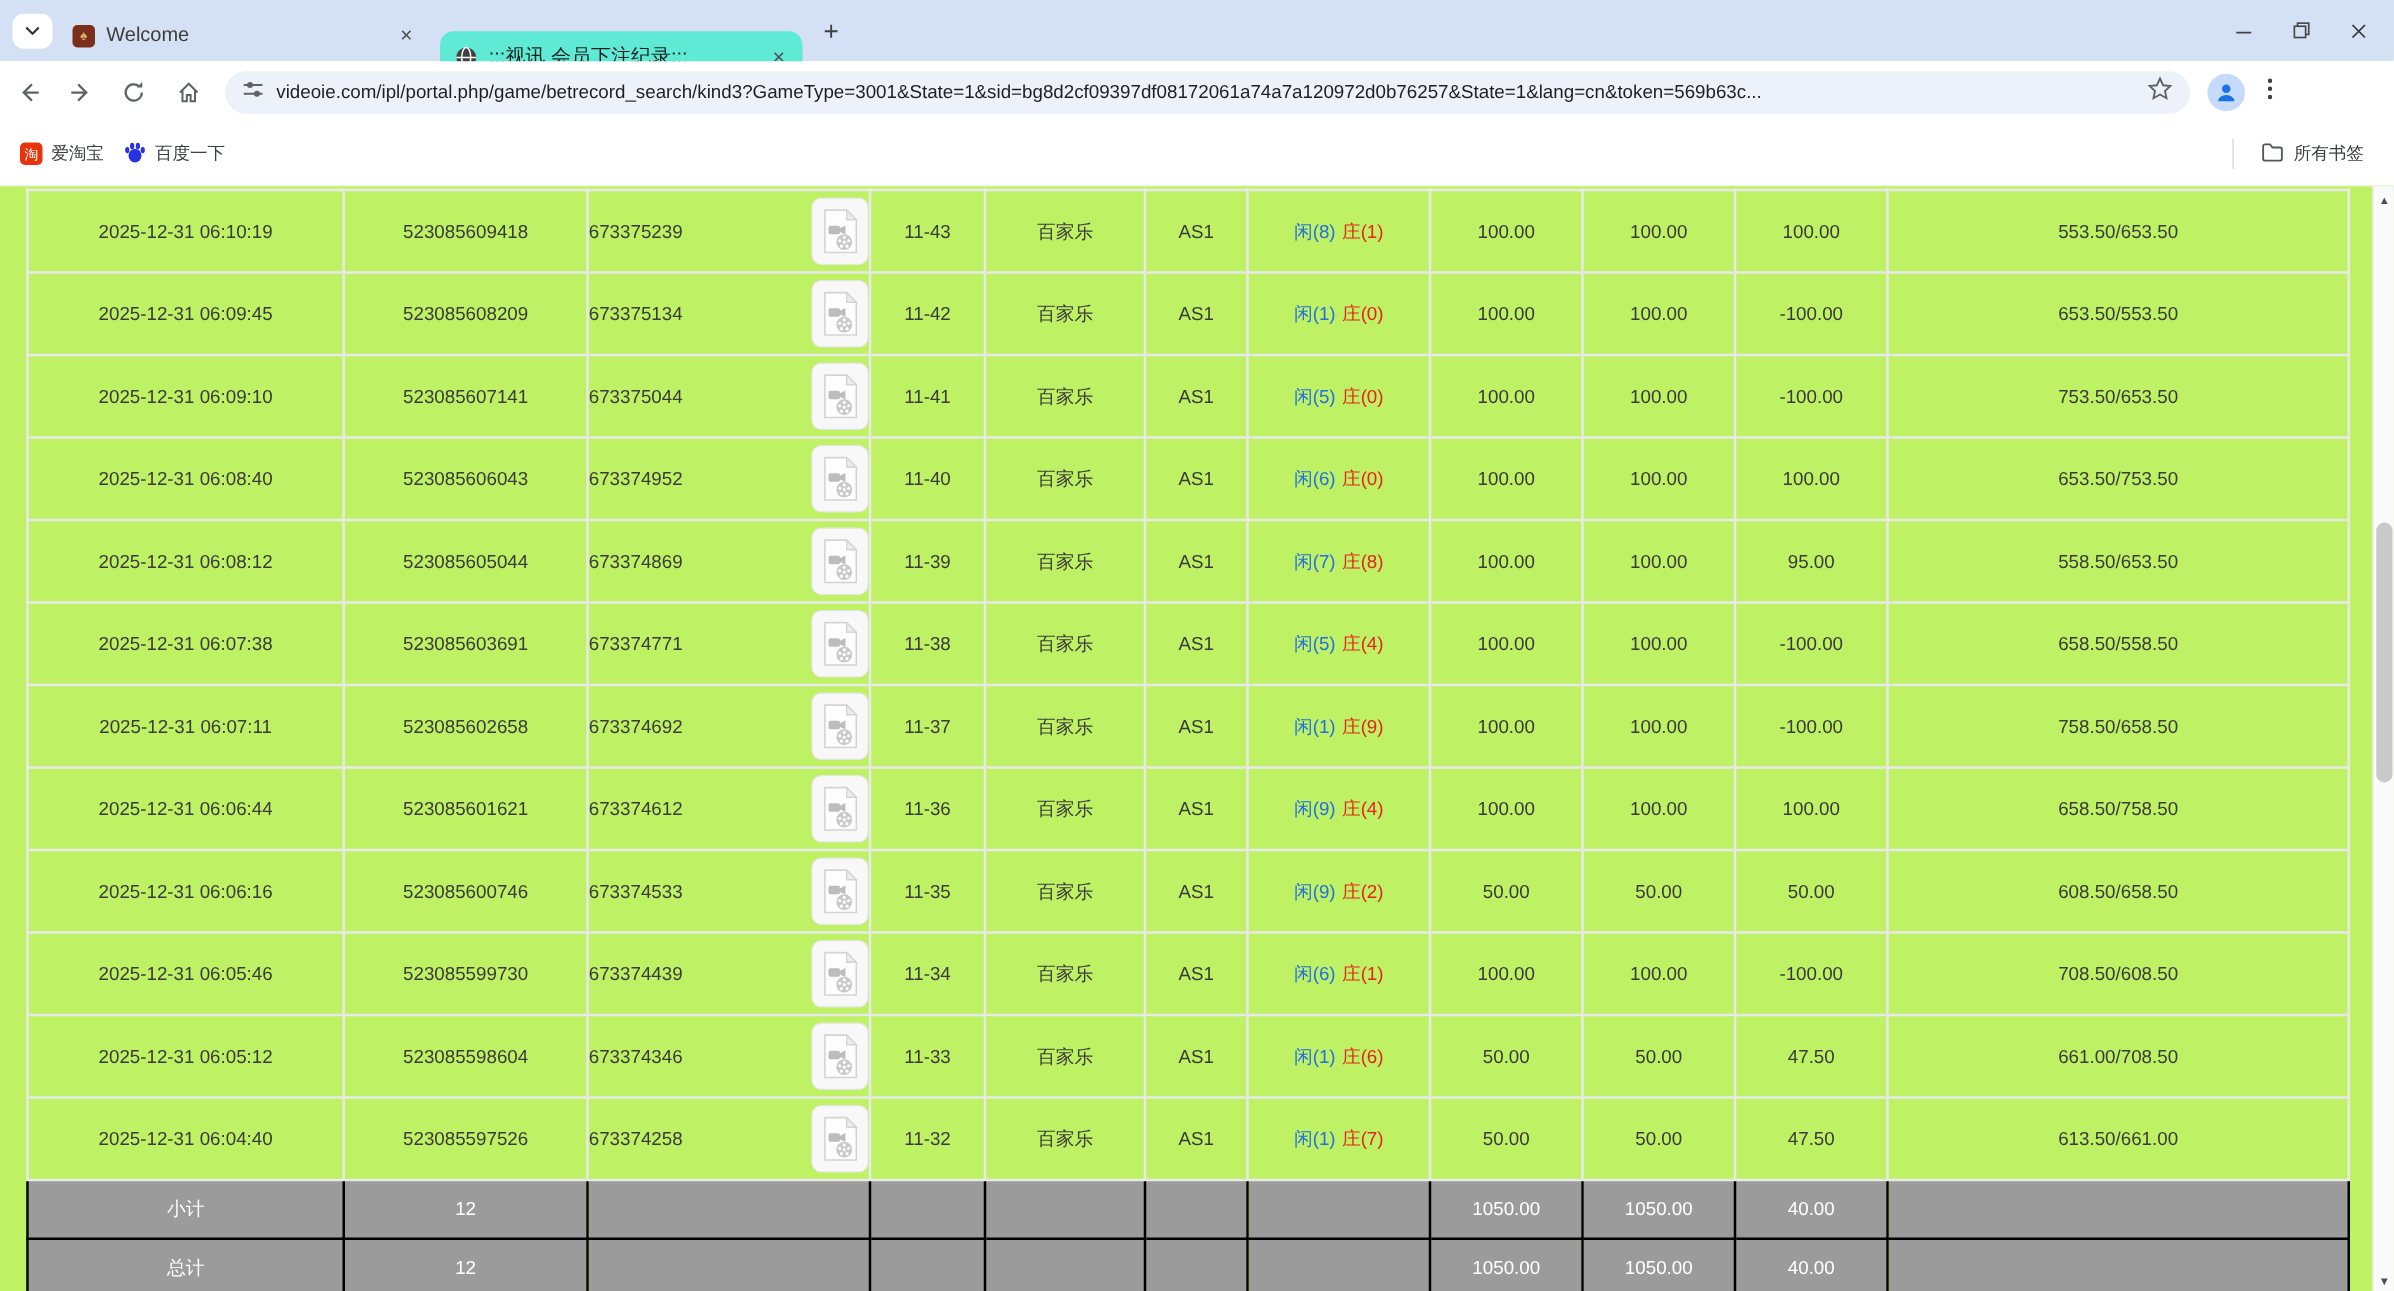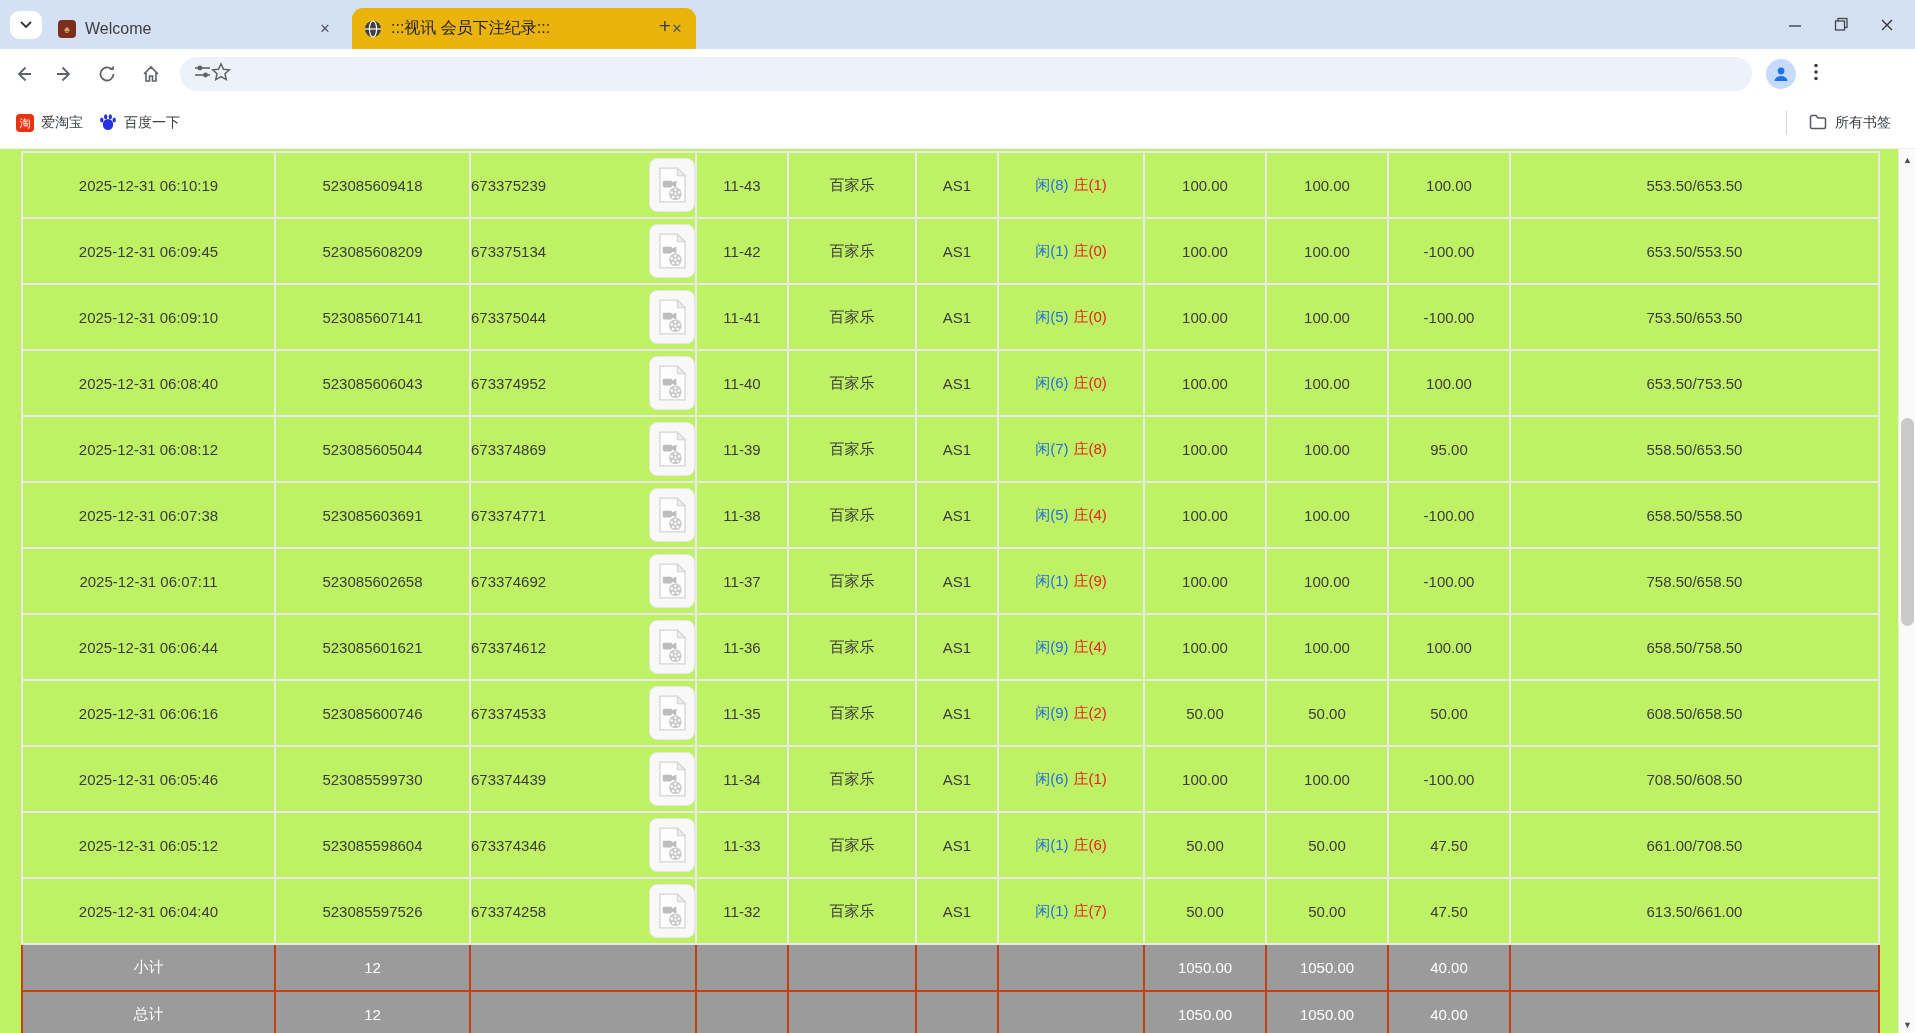":::视讯 会员下注纪录:::" .tab.active { background: #eab308 -> #5eead4; margin-top: none -> 17px; width: 344px -> 290px }
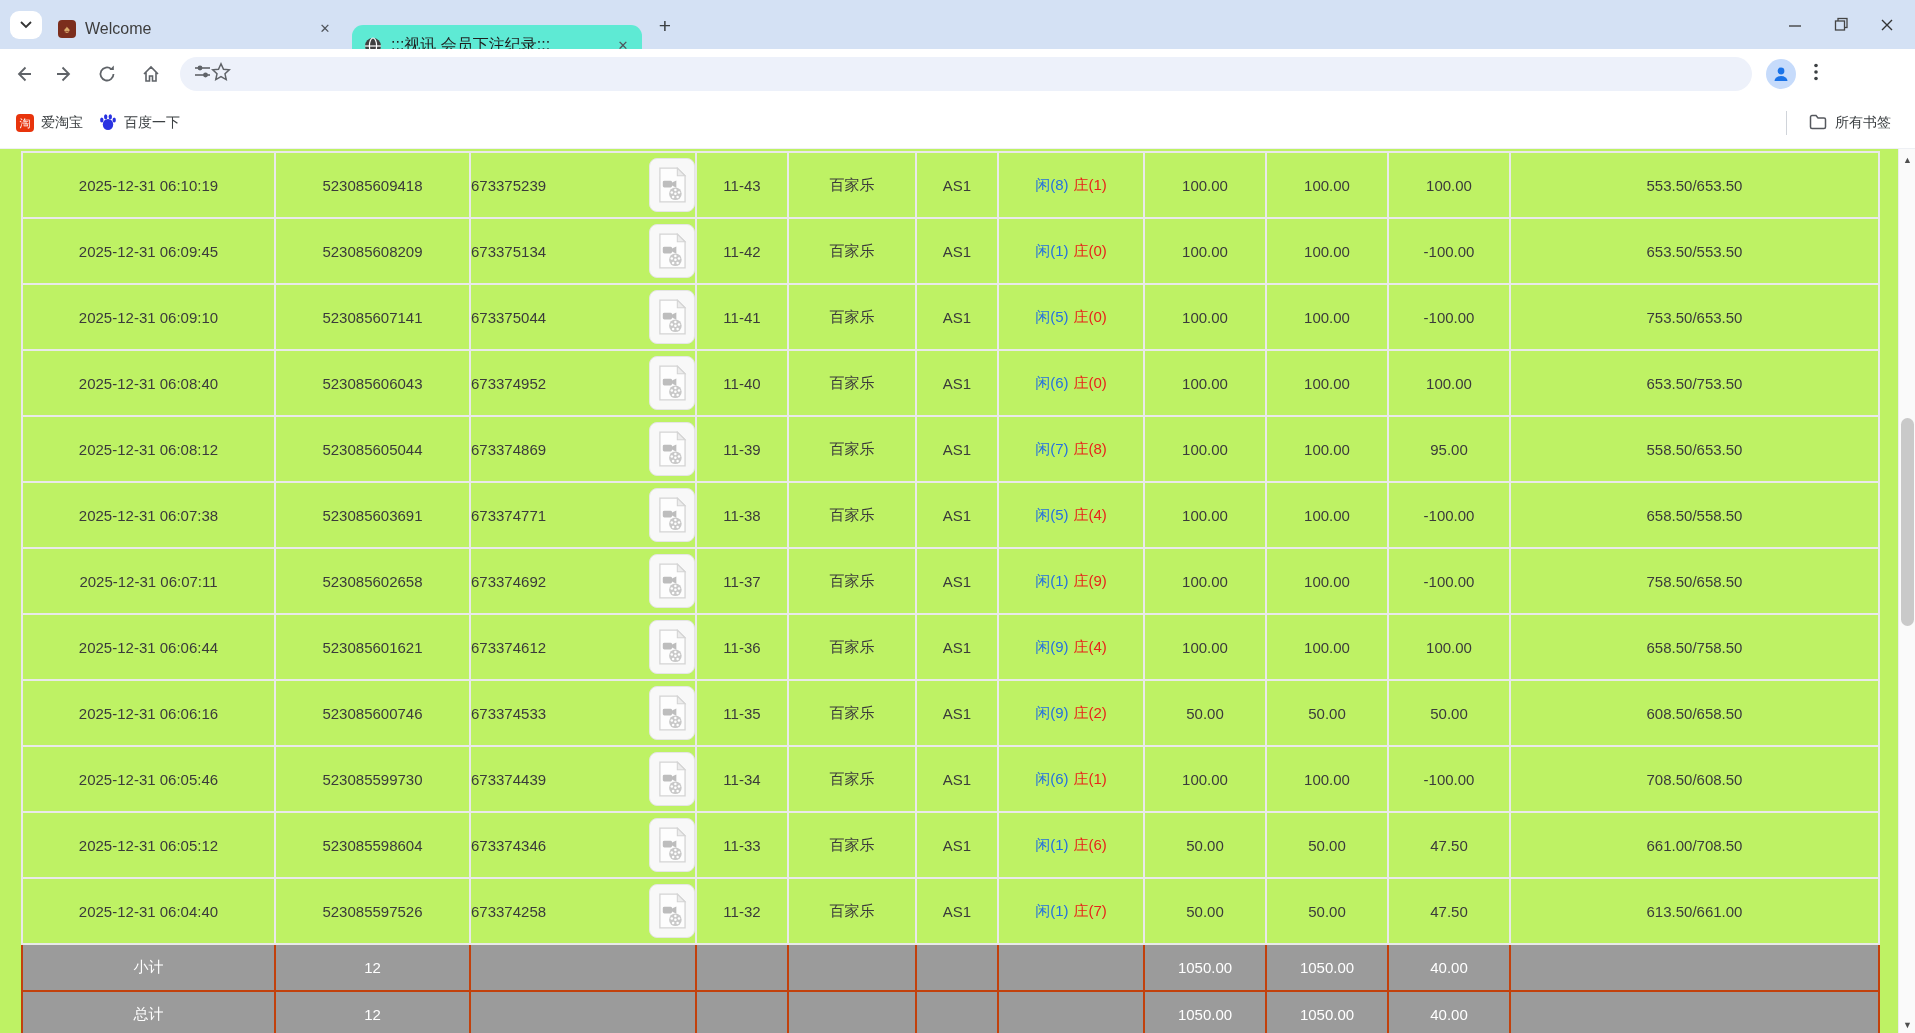"videoie.com/ipl/portal.php/game/betrecor" span.url { html: none -> <span>videoie.com/ipl/portal.php/game/betrecord_search/kind3?GameType=3001&amp;State=1&amp;sid=bg8d2cf09397df08172061a74a7a120972d0b76257&amp;State=1&amp;lang=cn&amp;token=569b63c...</span> }
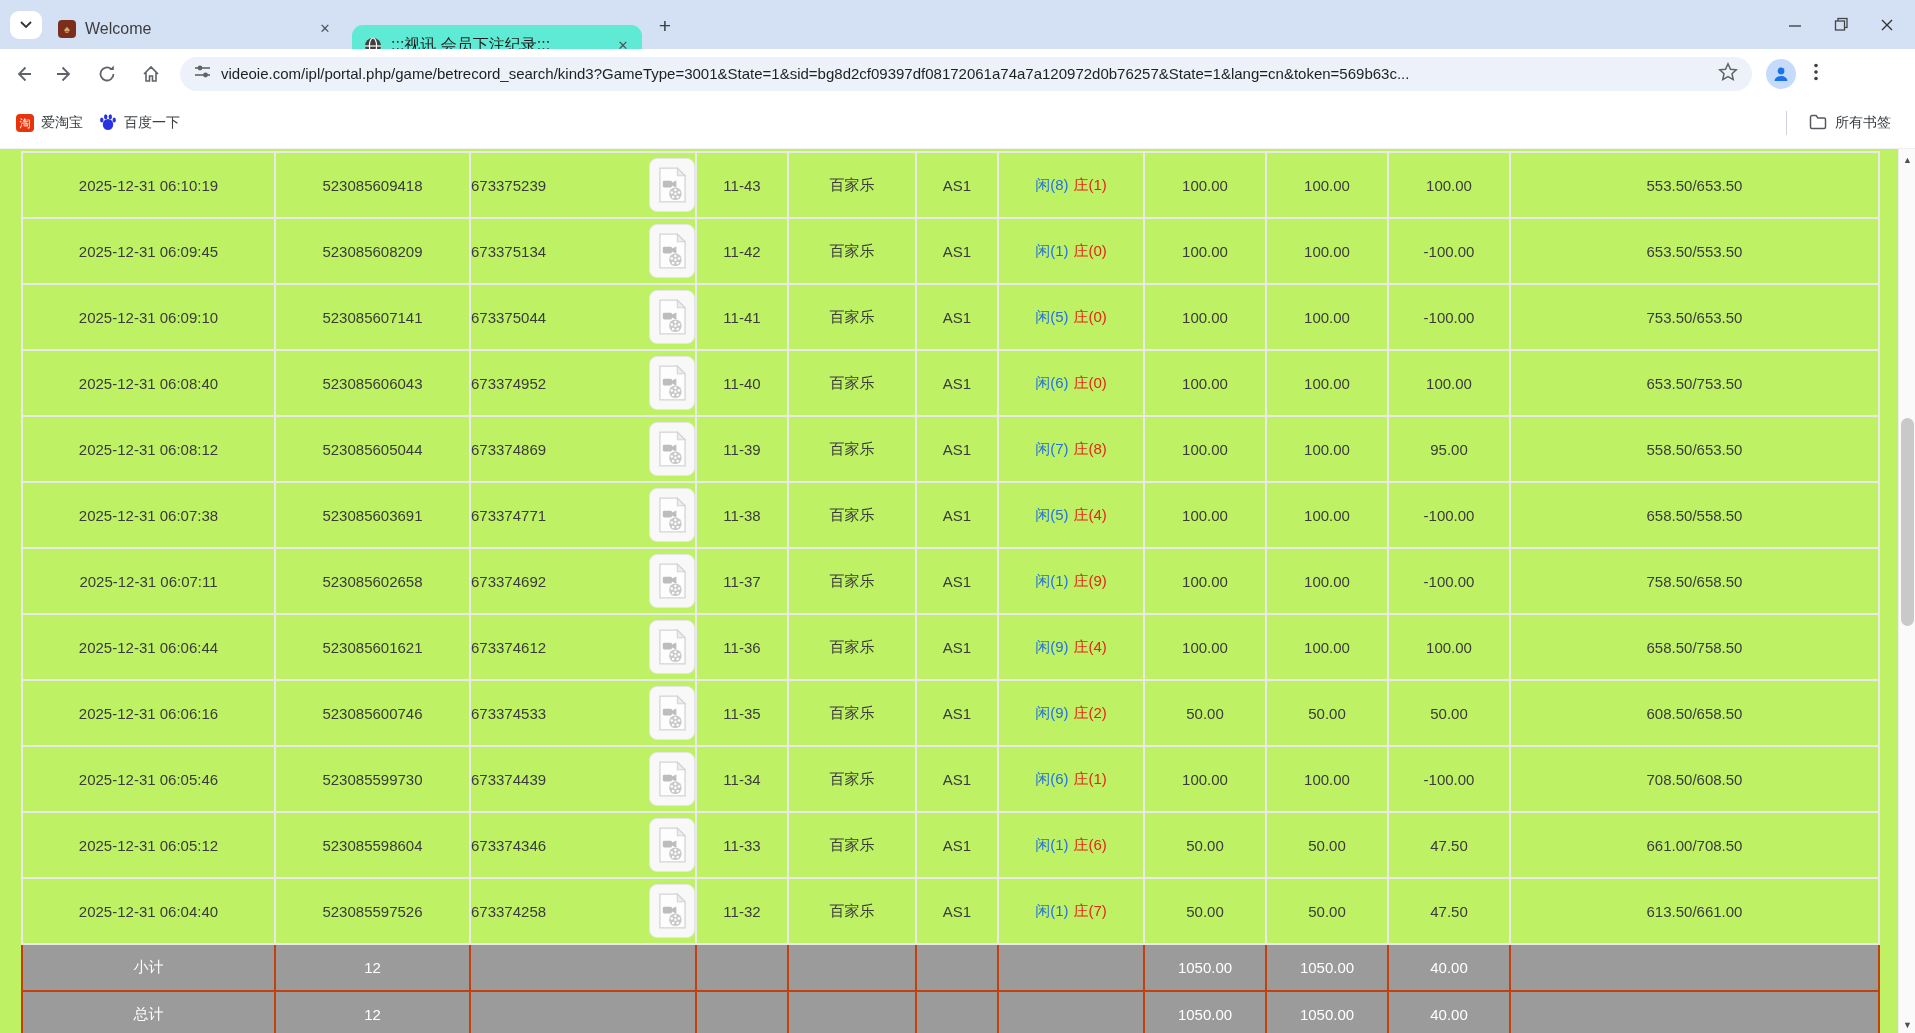"小计" tr.foot td { border: 2px solid #c2410c -> 2px solid #000000 }
